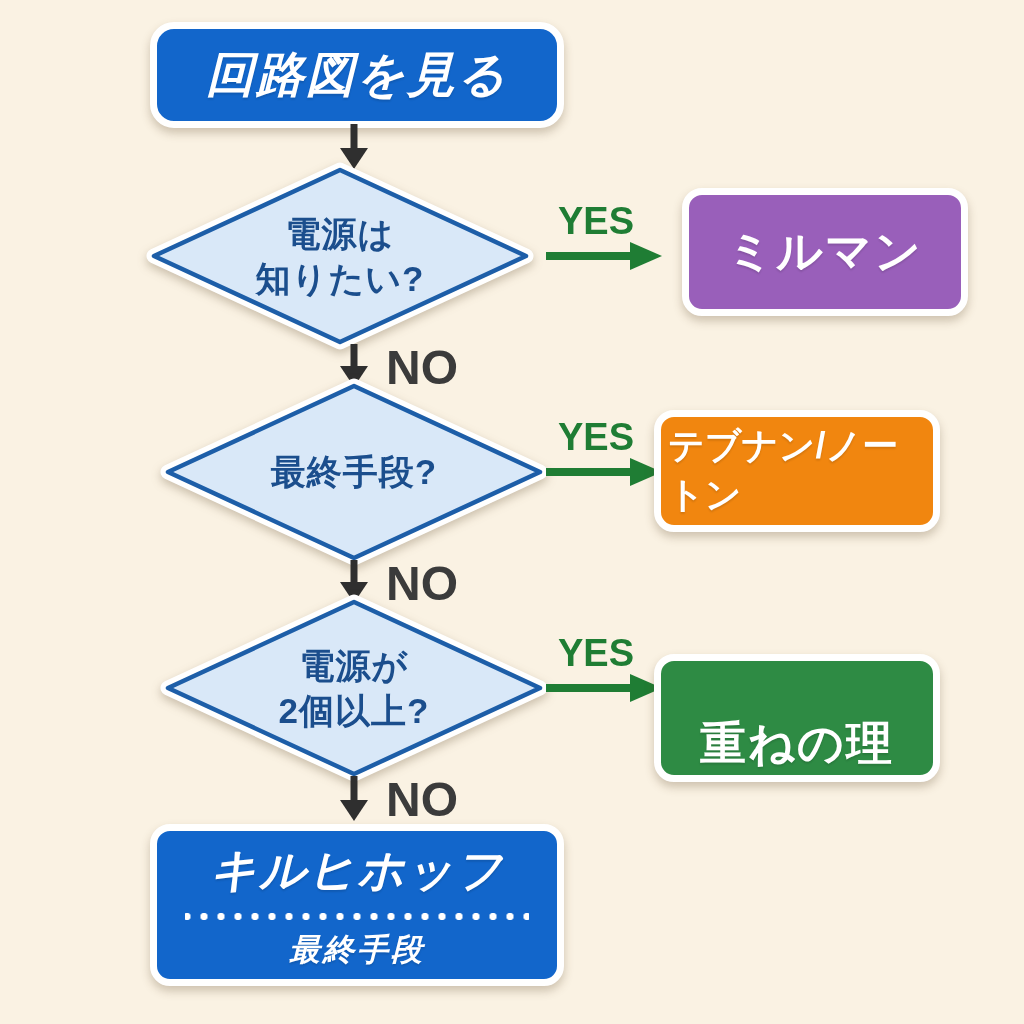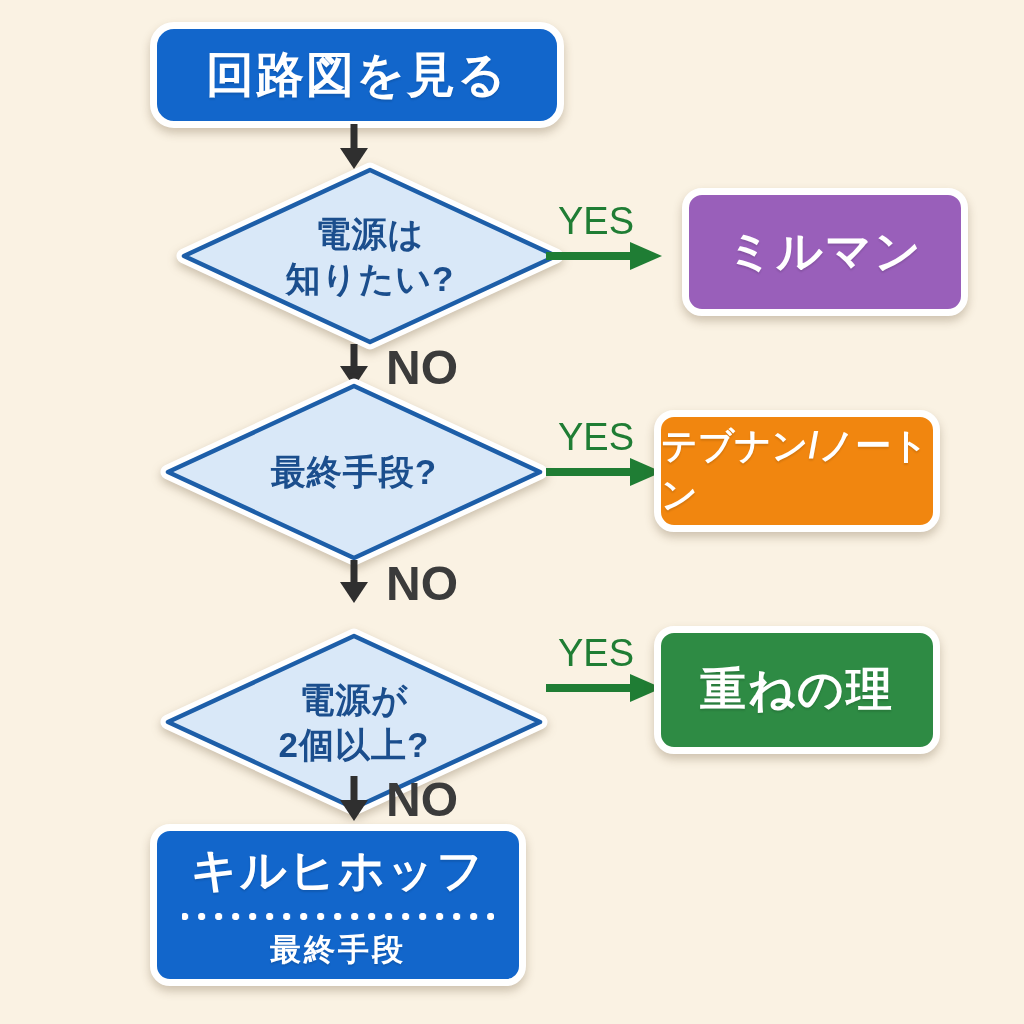"回路図を見る" .blue { font-style: none -> italic }
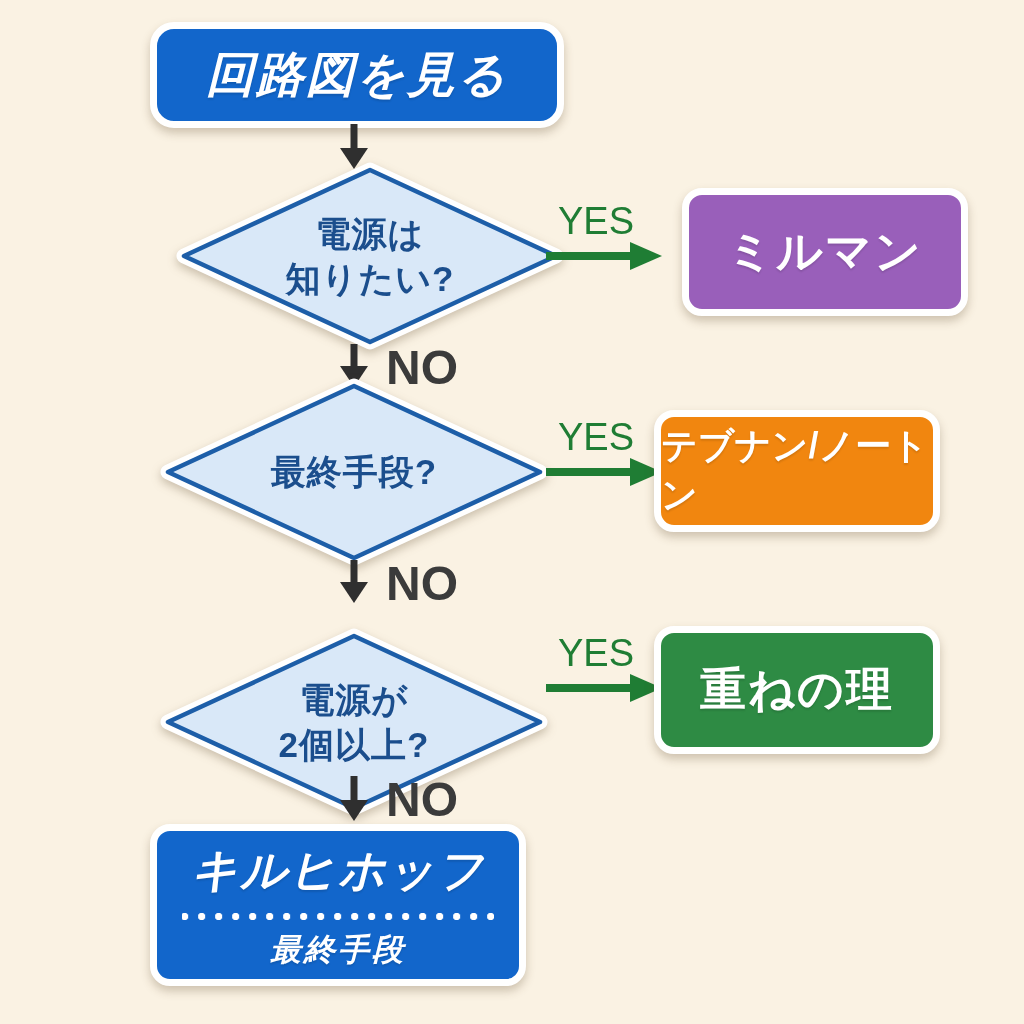"電源は" div.abs { left: 176px -> 146px }
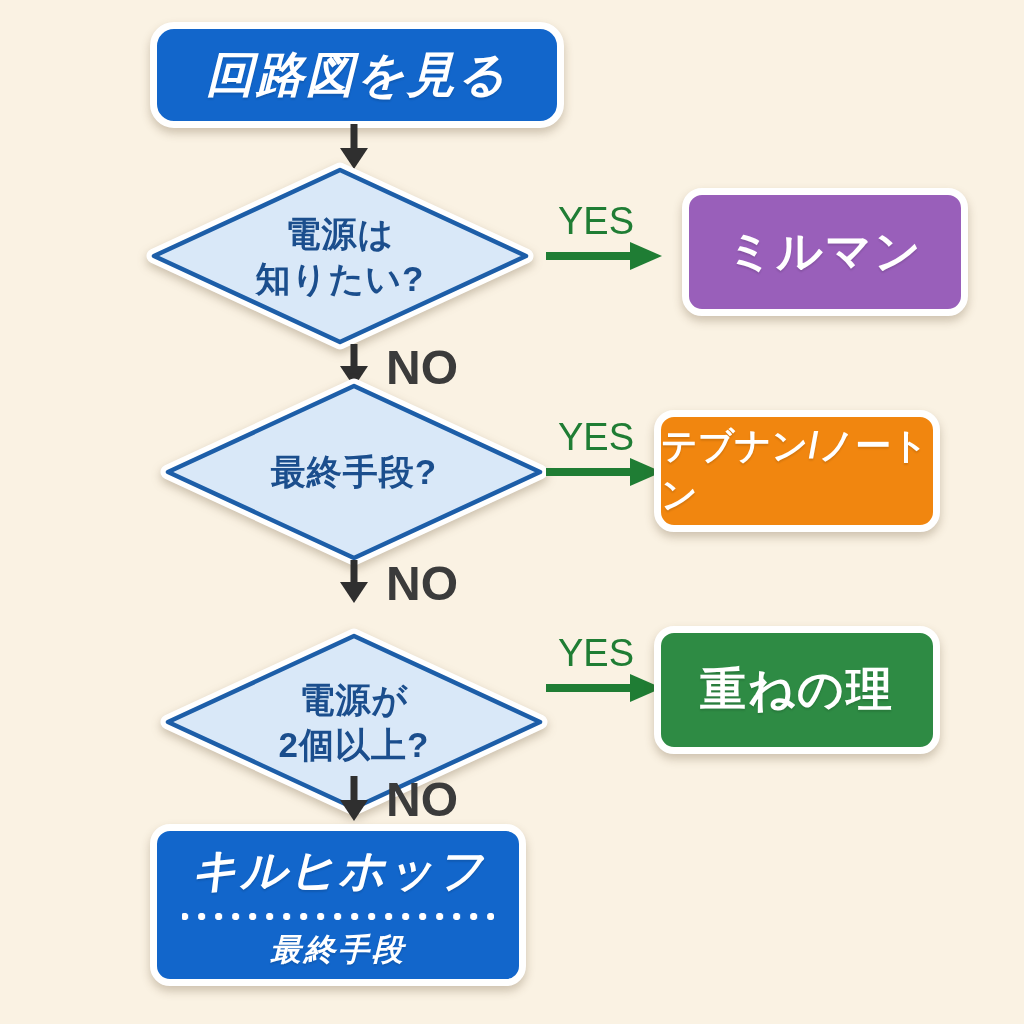"YES" .yes-label { font-weight: normal -> bold }
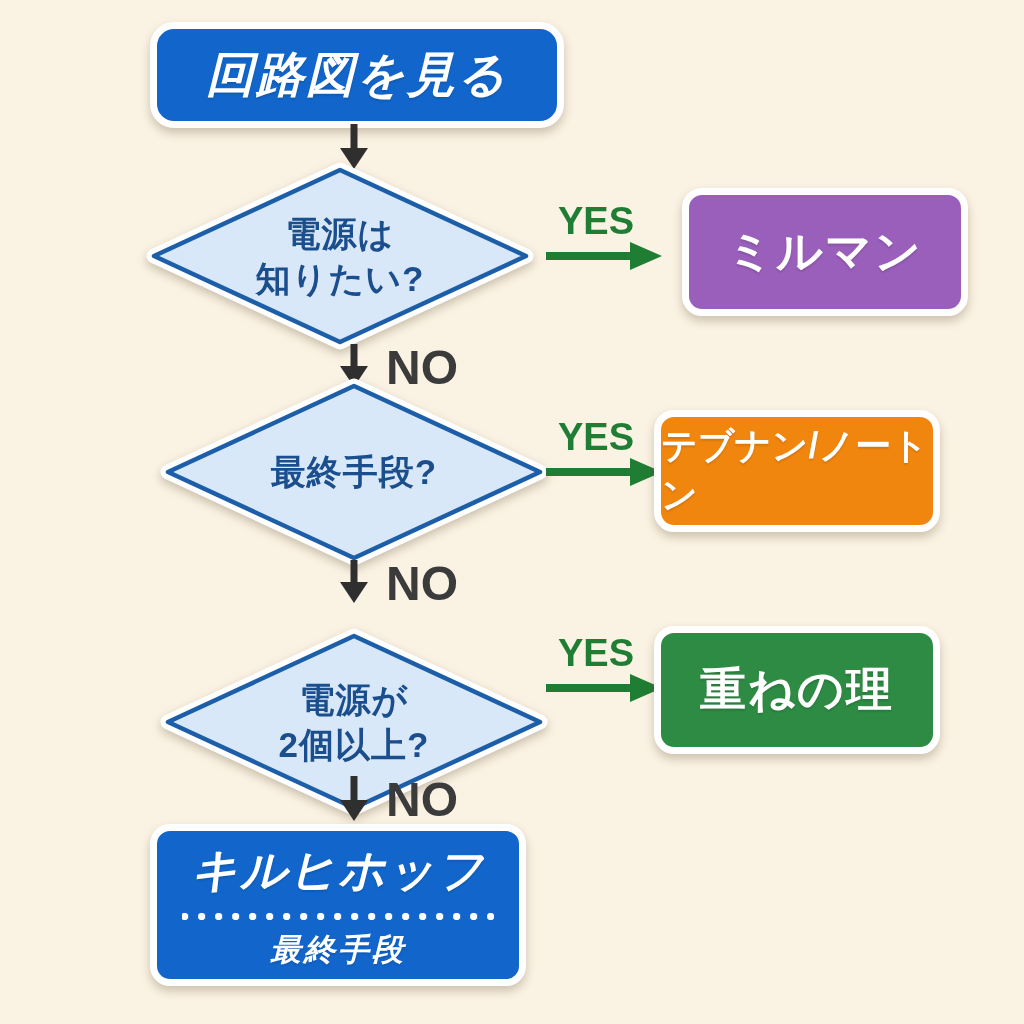"テブナン/ノートン" div.abs { padding-left: none -> 7px }
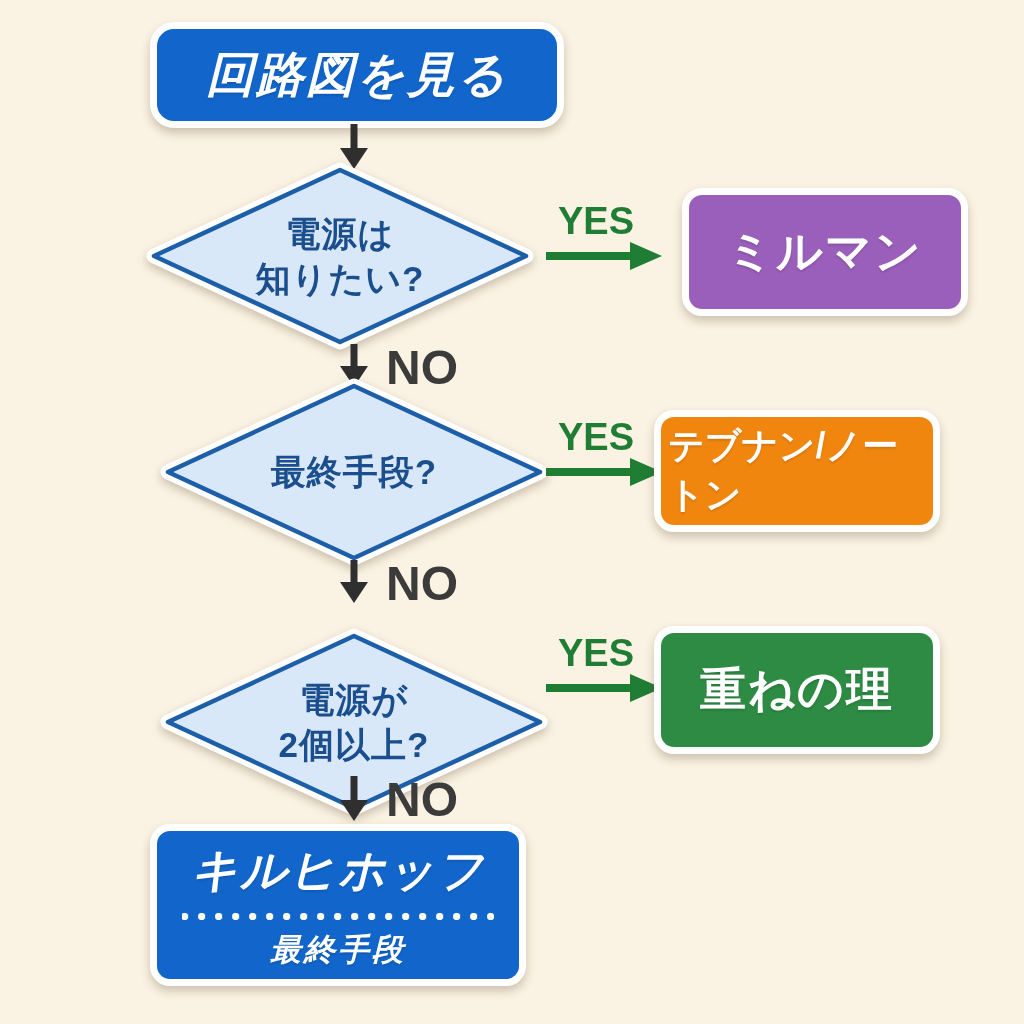"電源が" div.abs { top: 628px -> 594px }
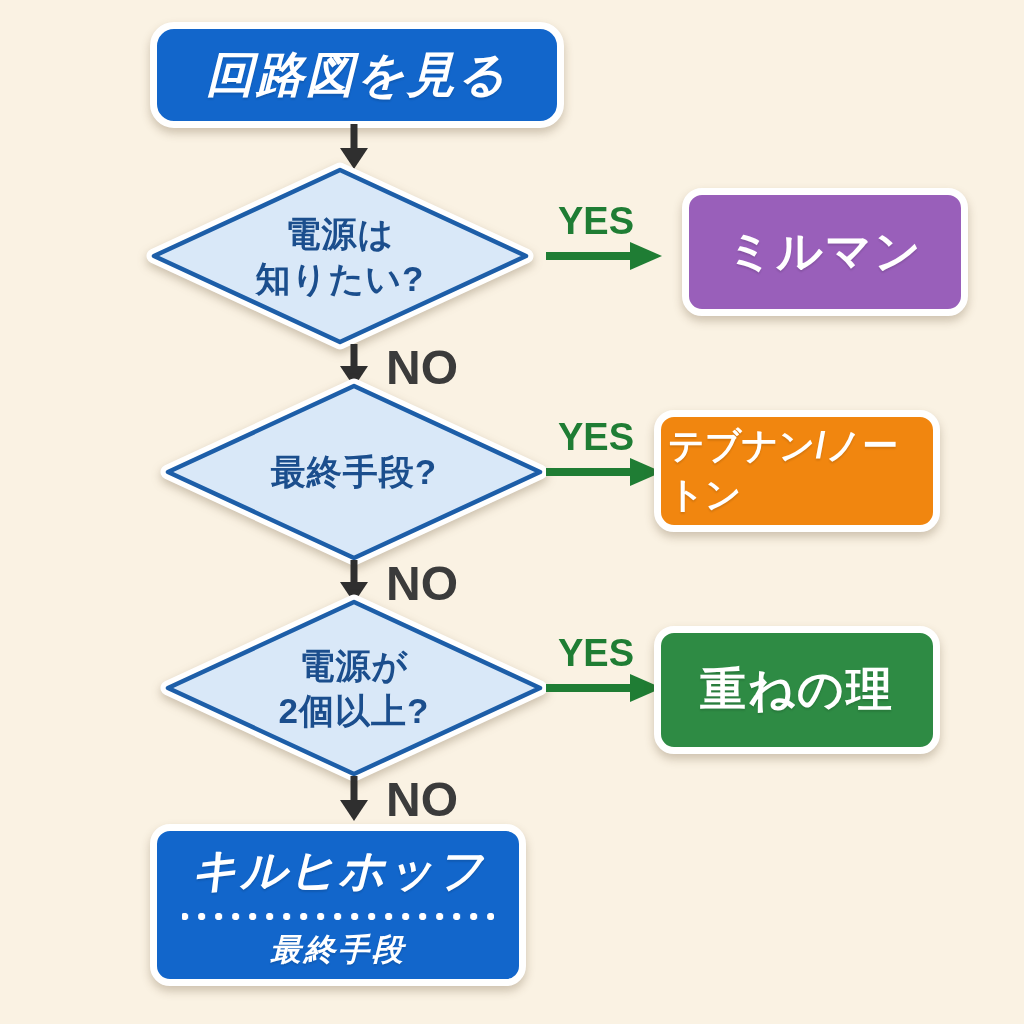"重ねの理" div.abs { justify-content: none -> flex-end; top: 626px -> 654px }
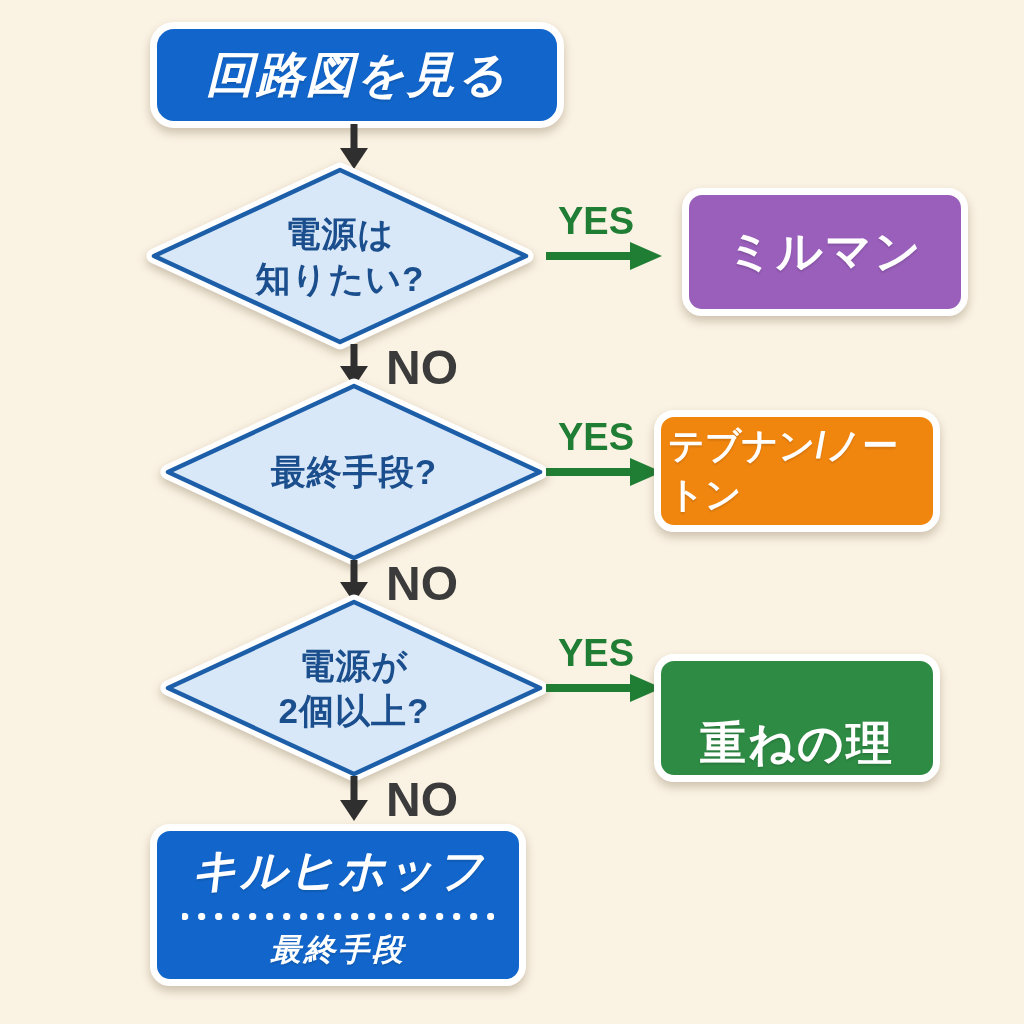"キルヒホッフ" div.abs { width: 376px -> 414px }
